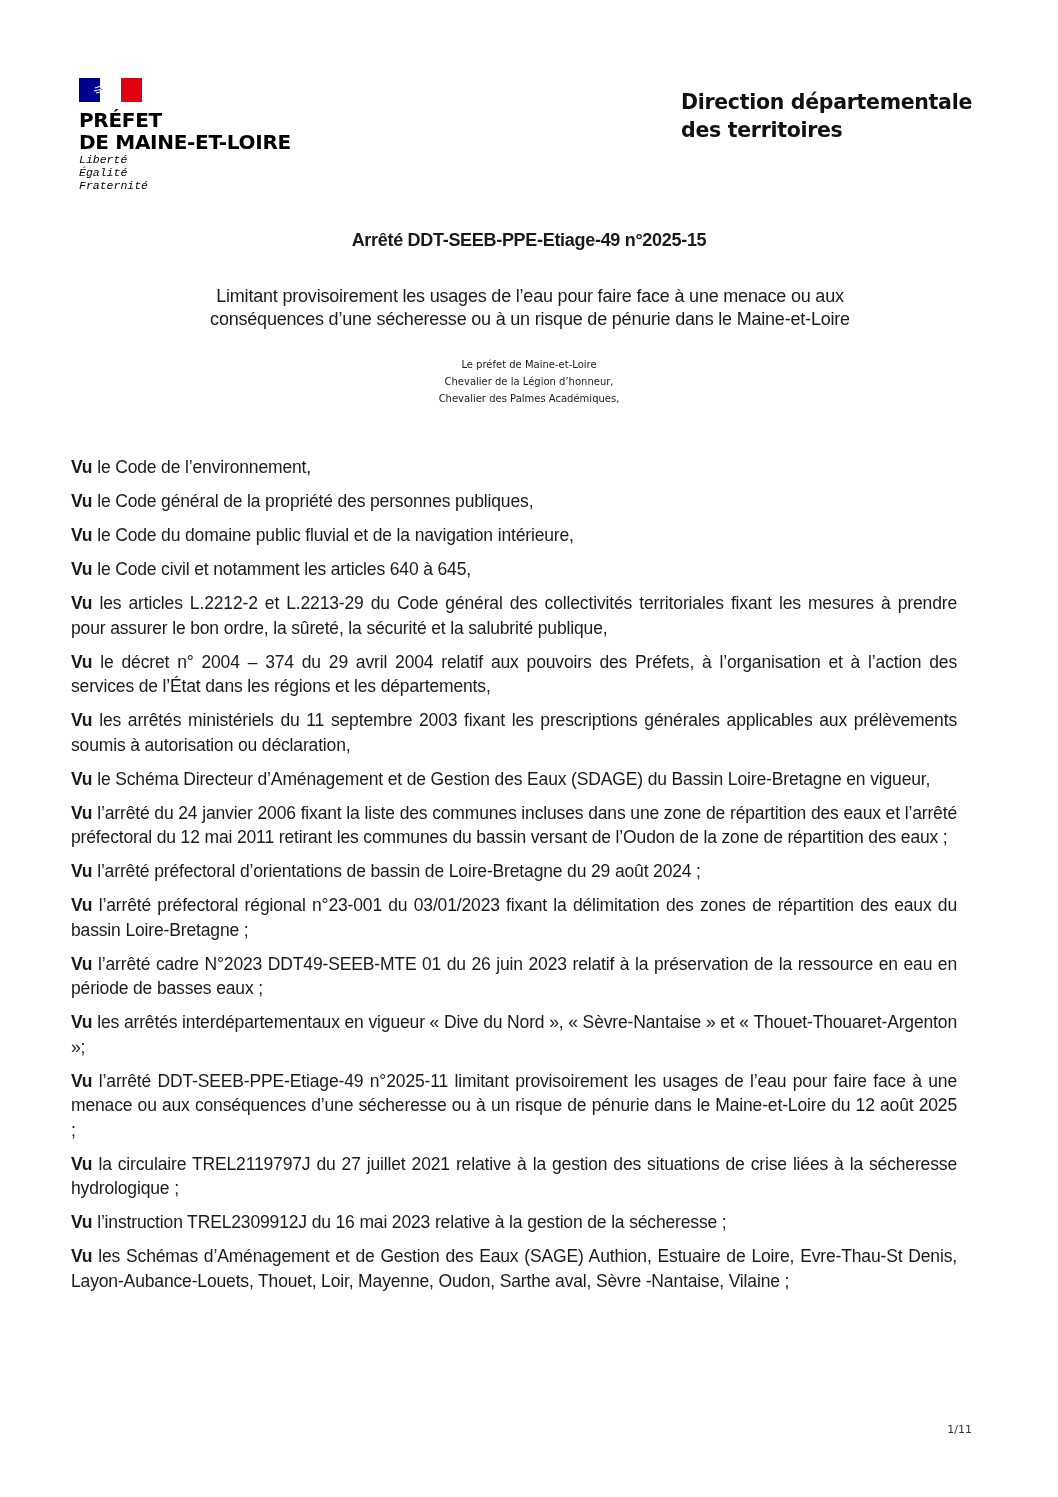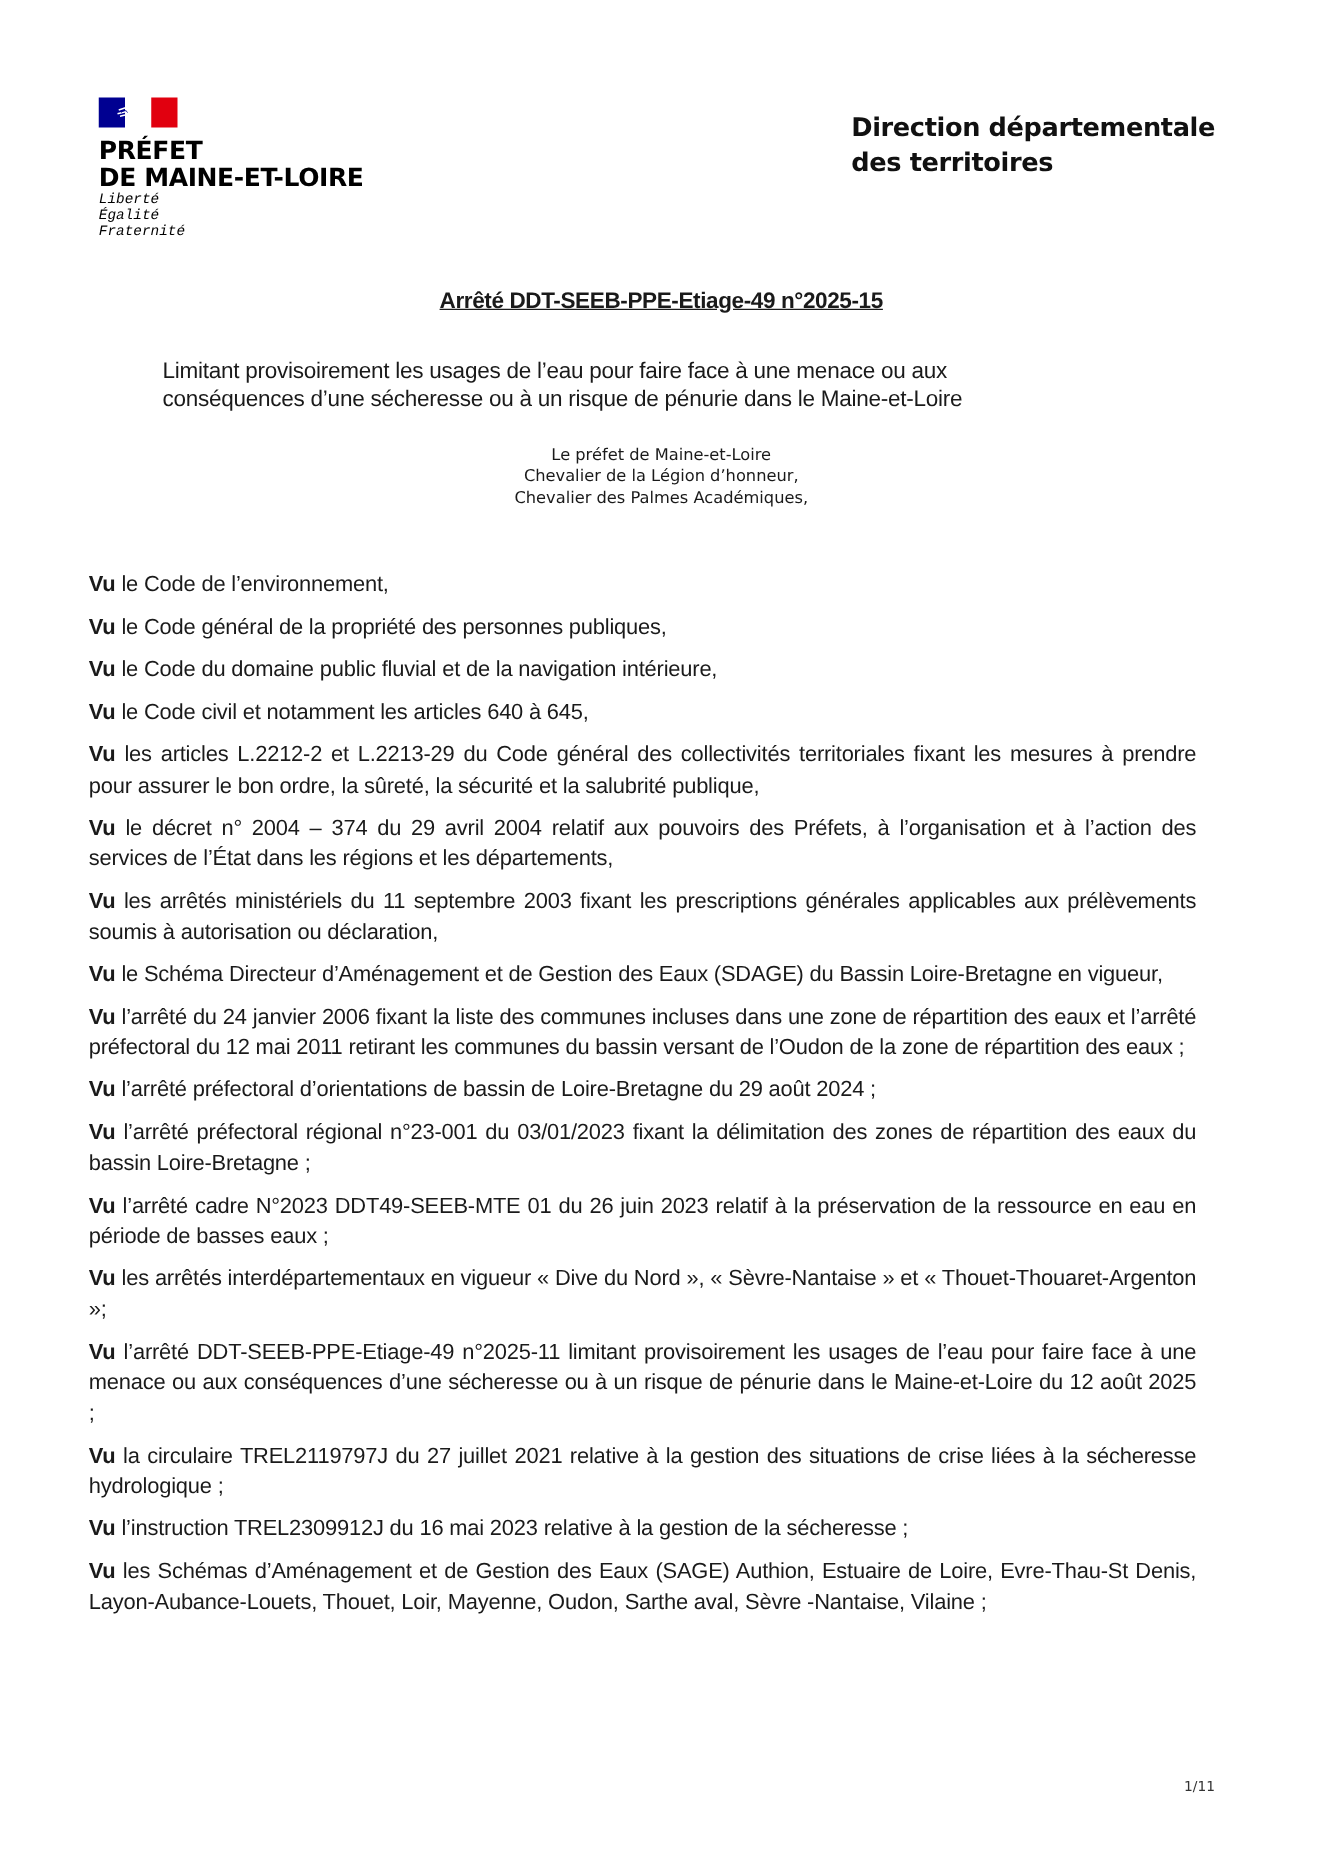"Arrêté DDT-SEEB-PPE-Etiage-49 n°2025-15" .arrete-title { text-decoration: underline -> none }
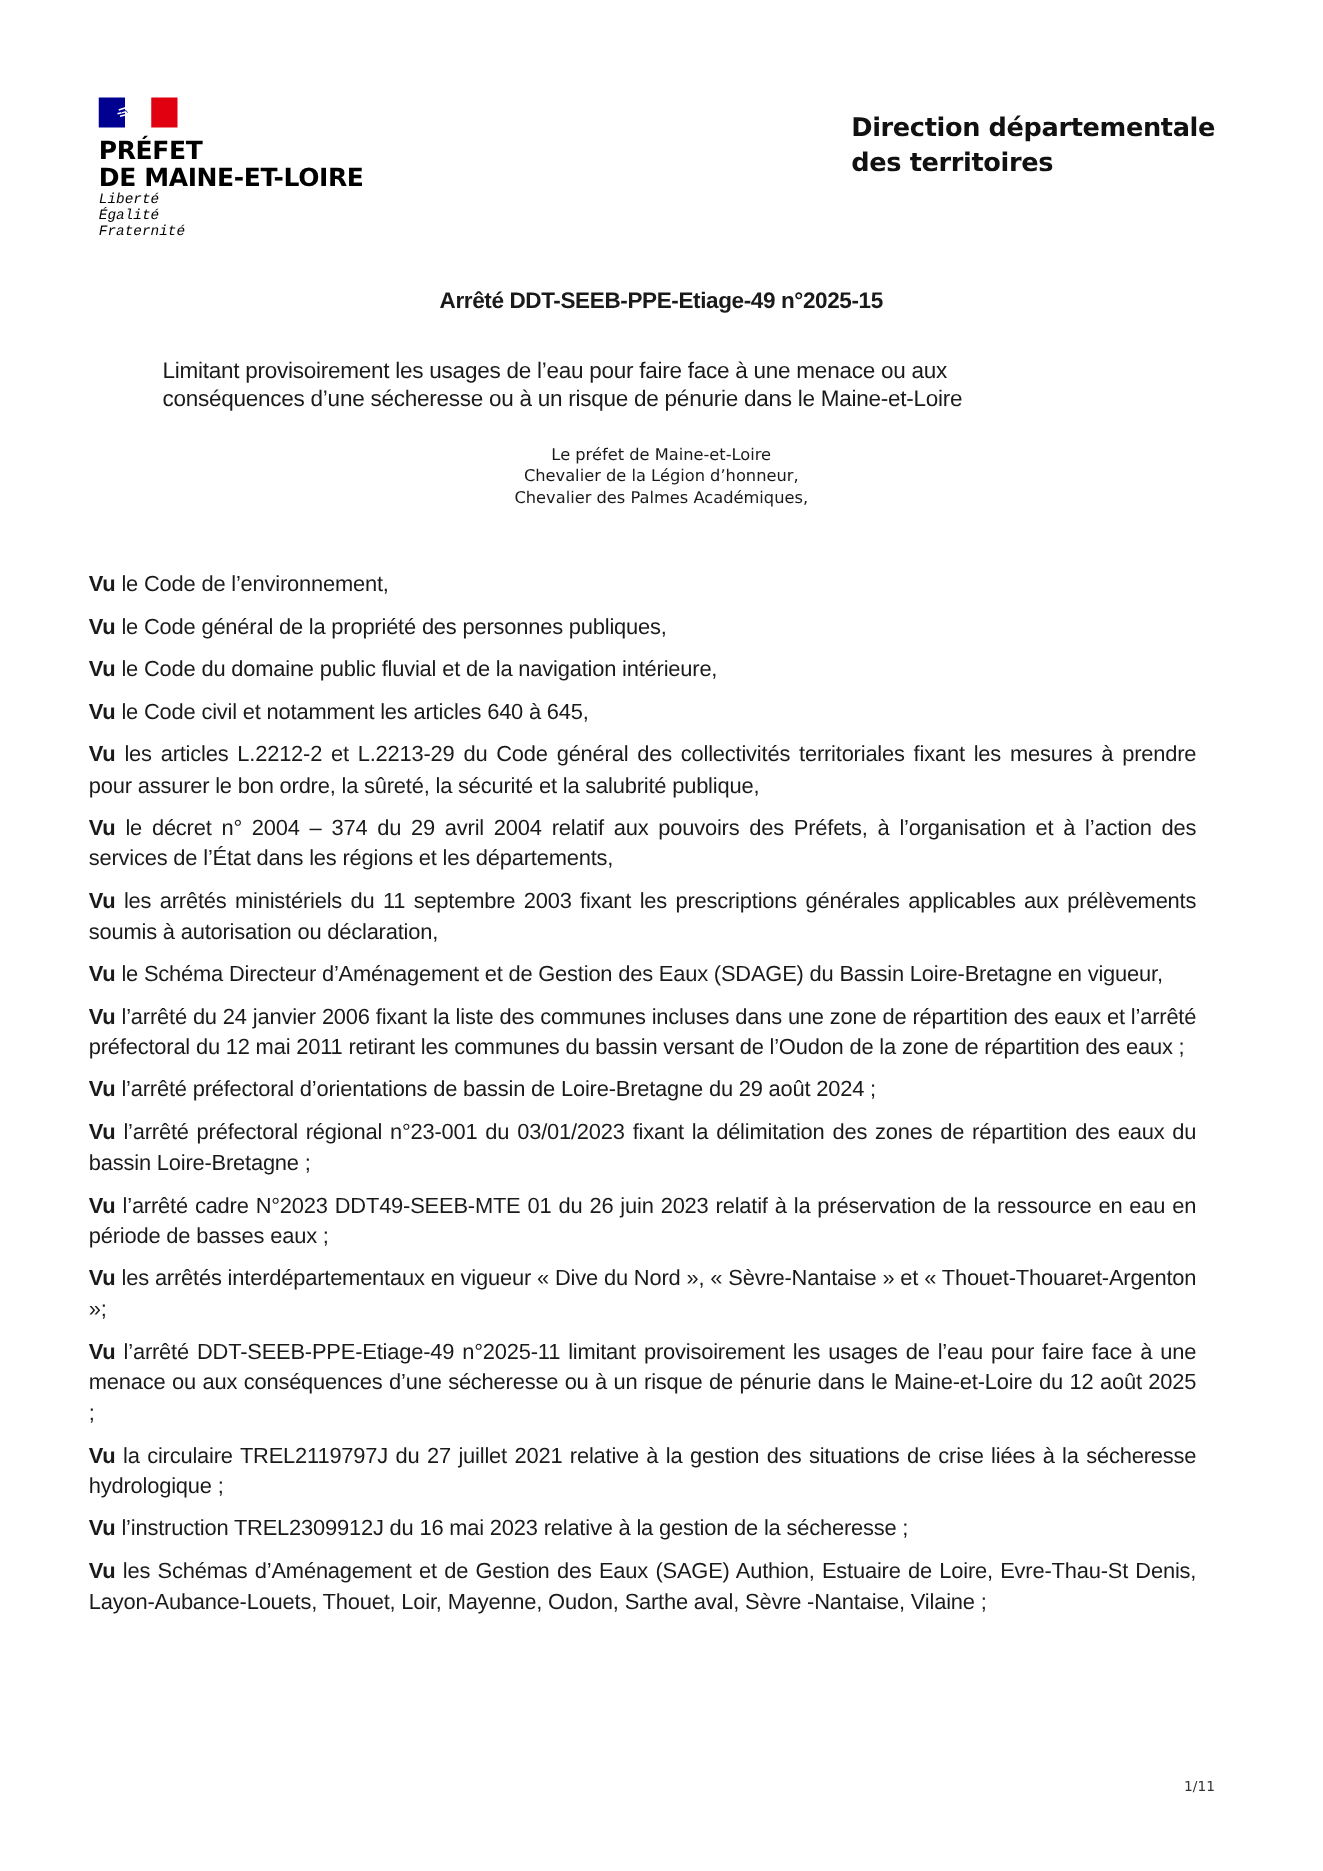"Limitant provisoirement les usages de" .subtitle { text-align: none -> center }
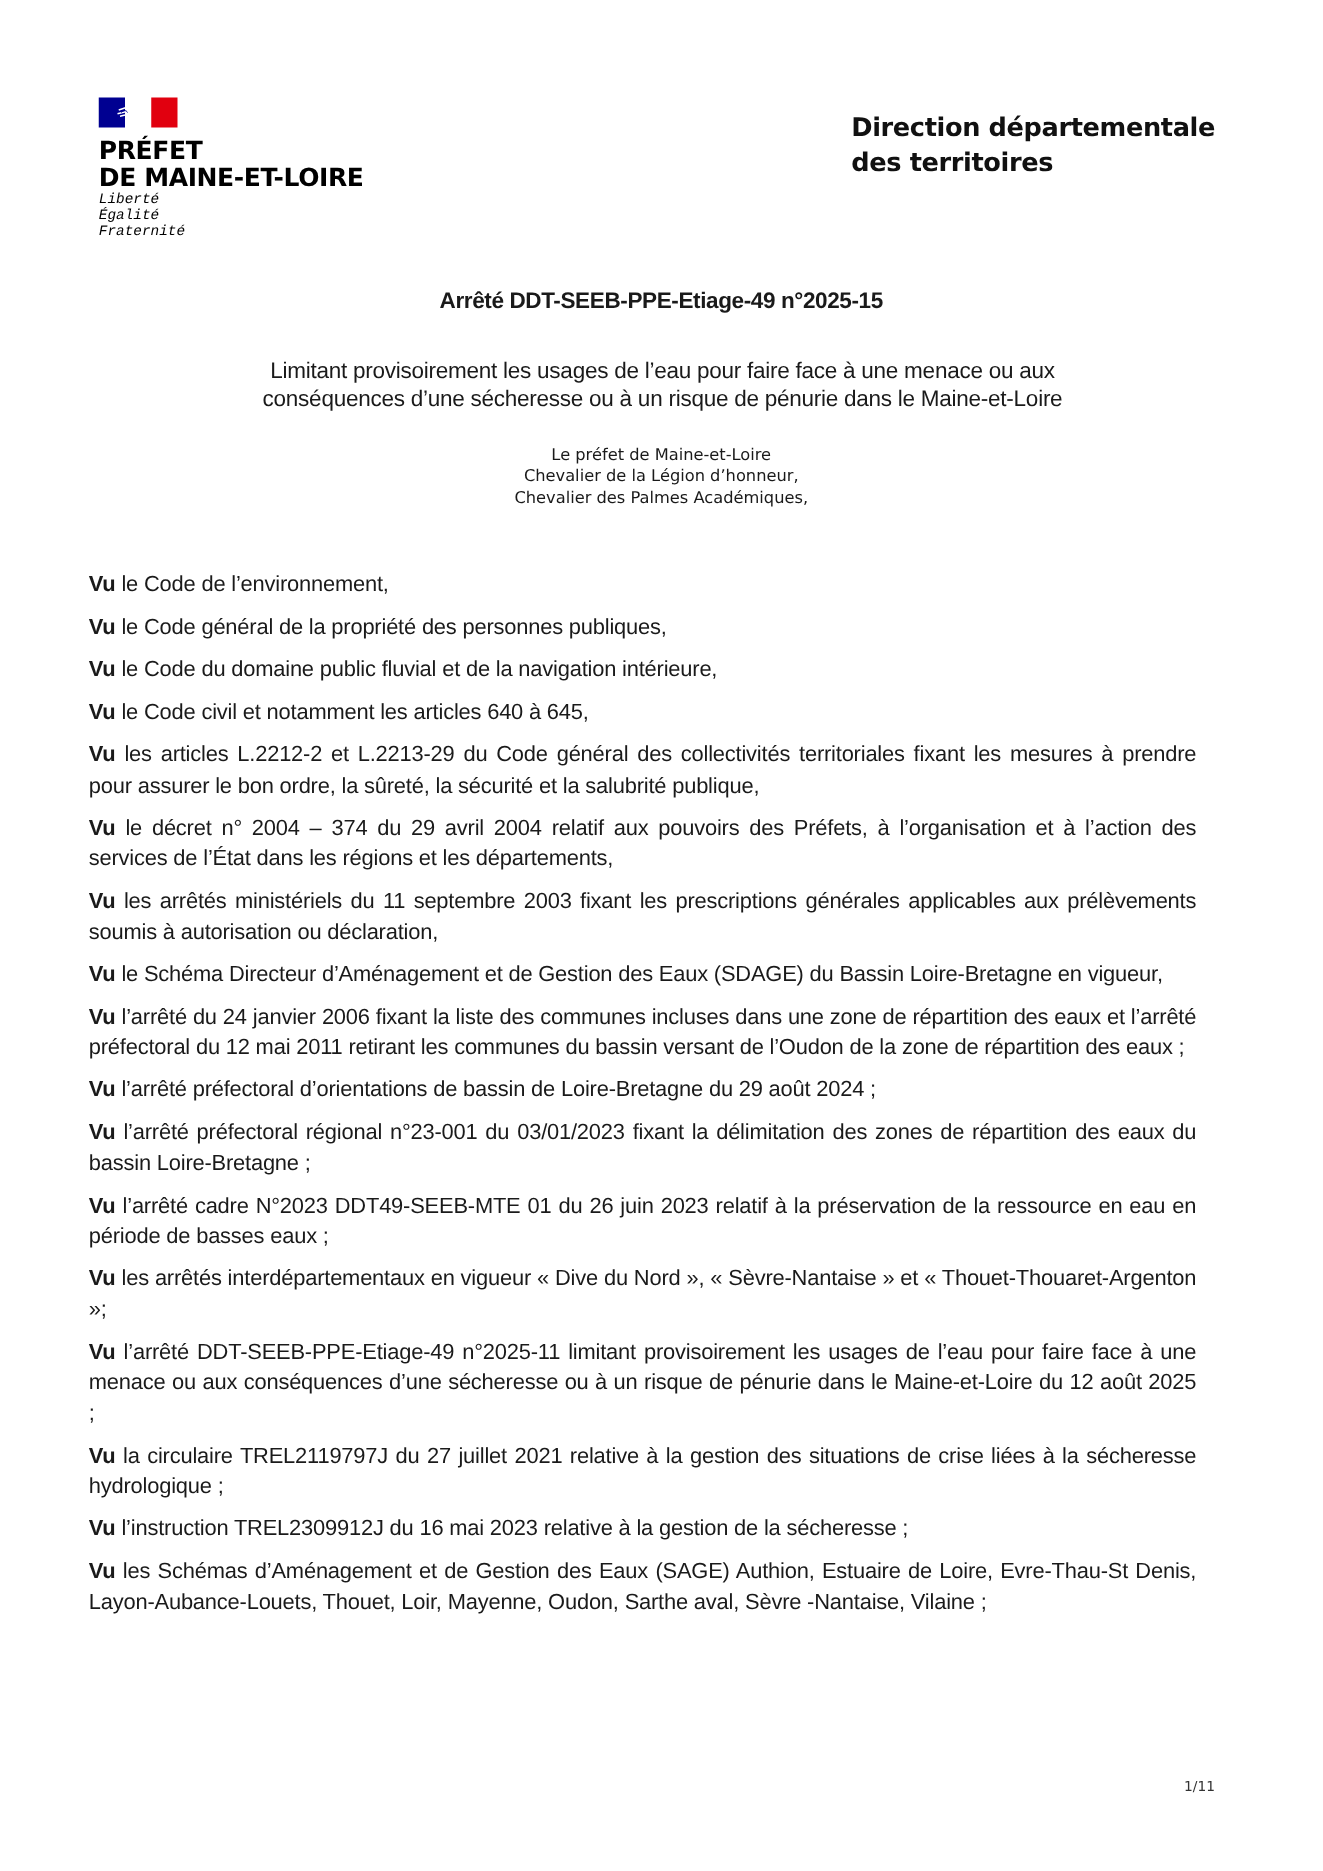"Le préfet de Maine-et-Loire" .prefet-block { font-size: 13px -> 10px }
